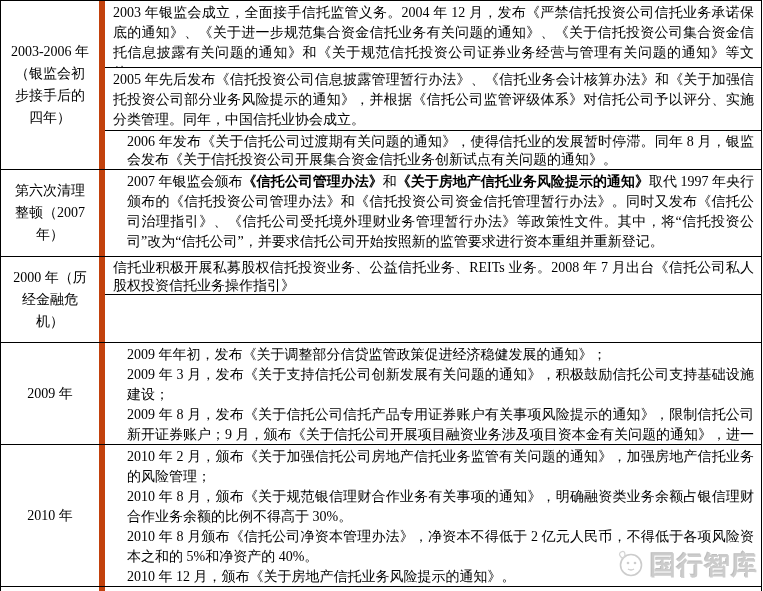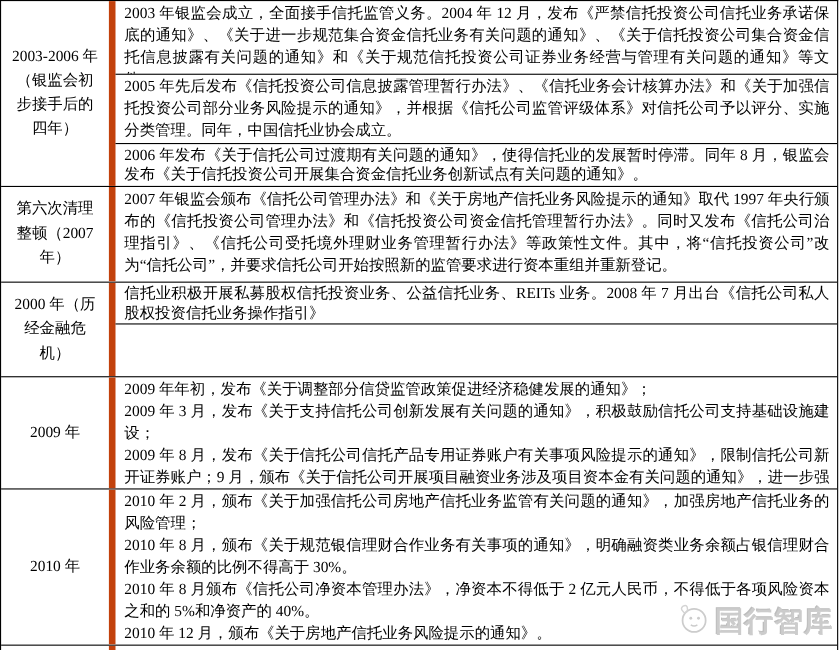"2006" .event-cell.fill { margin-left: none -> 14px }
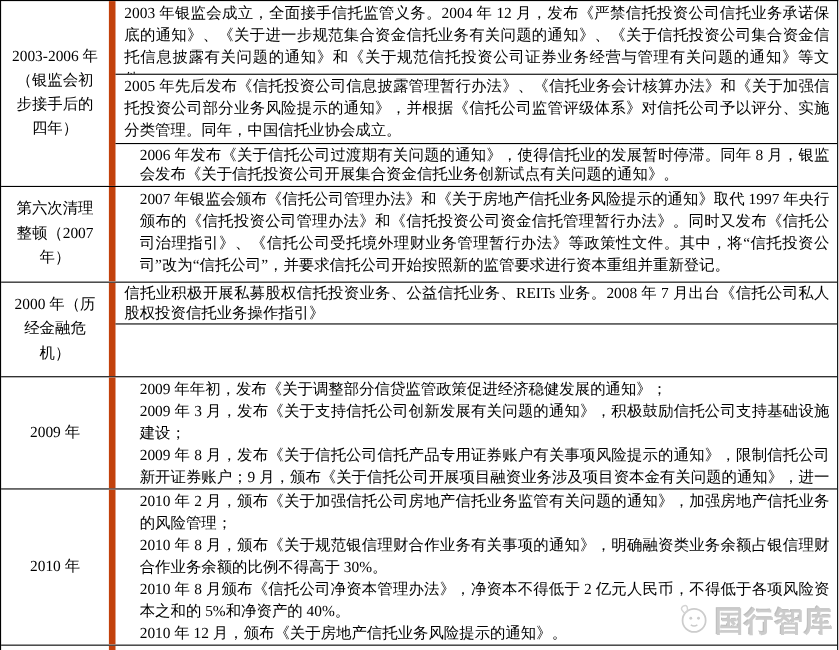"《信托公司管理办法》" .para span.bold { font-weight: normal -> bold }
